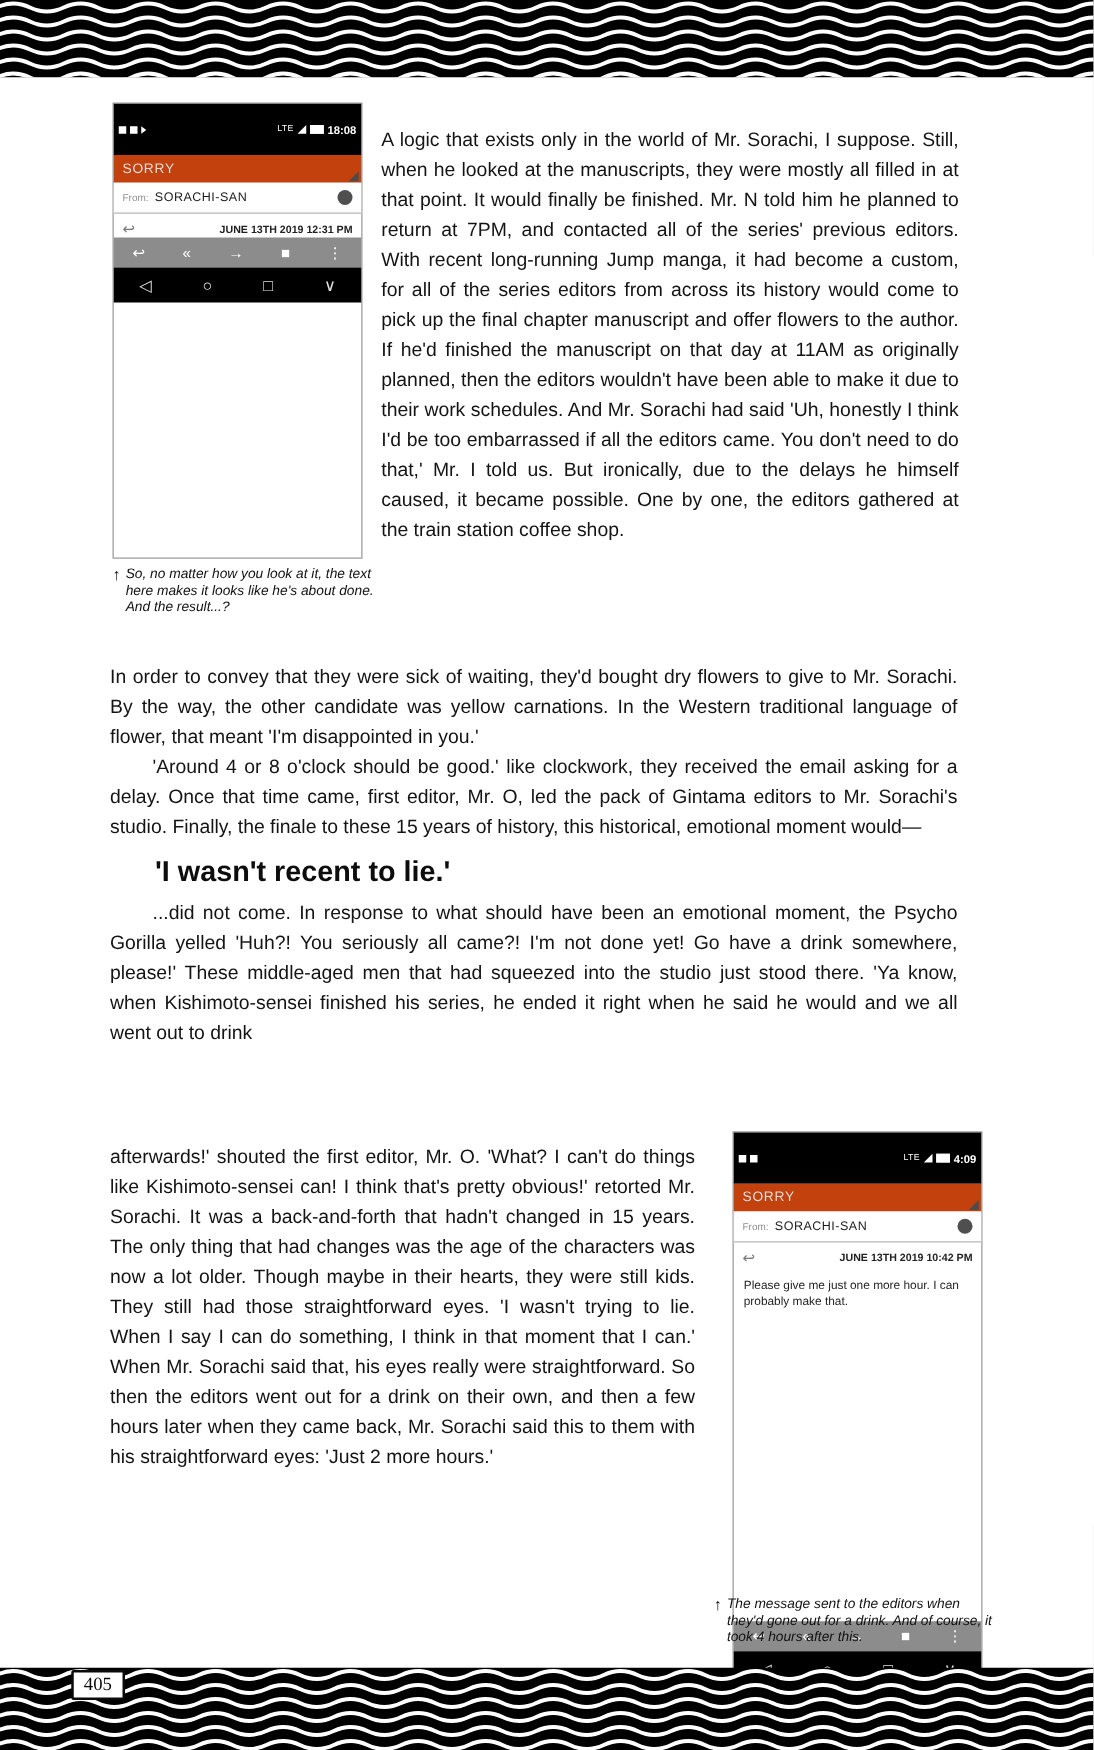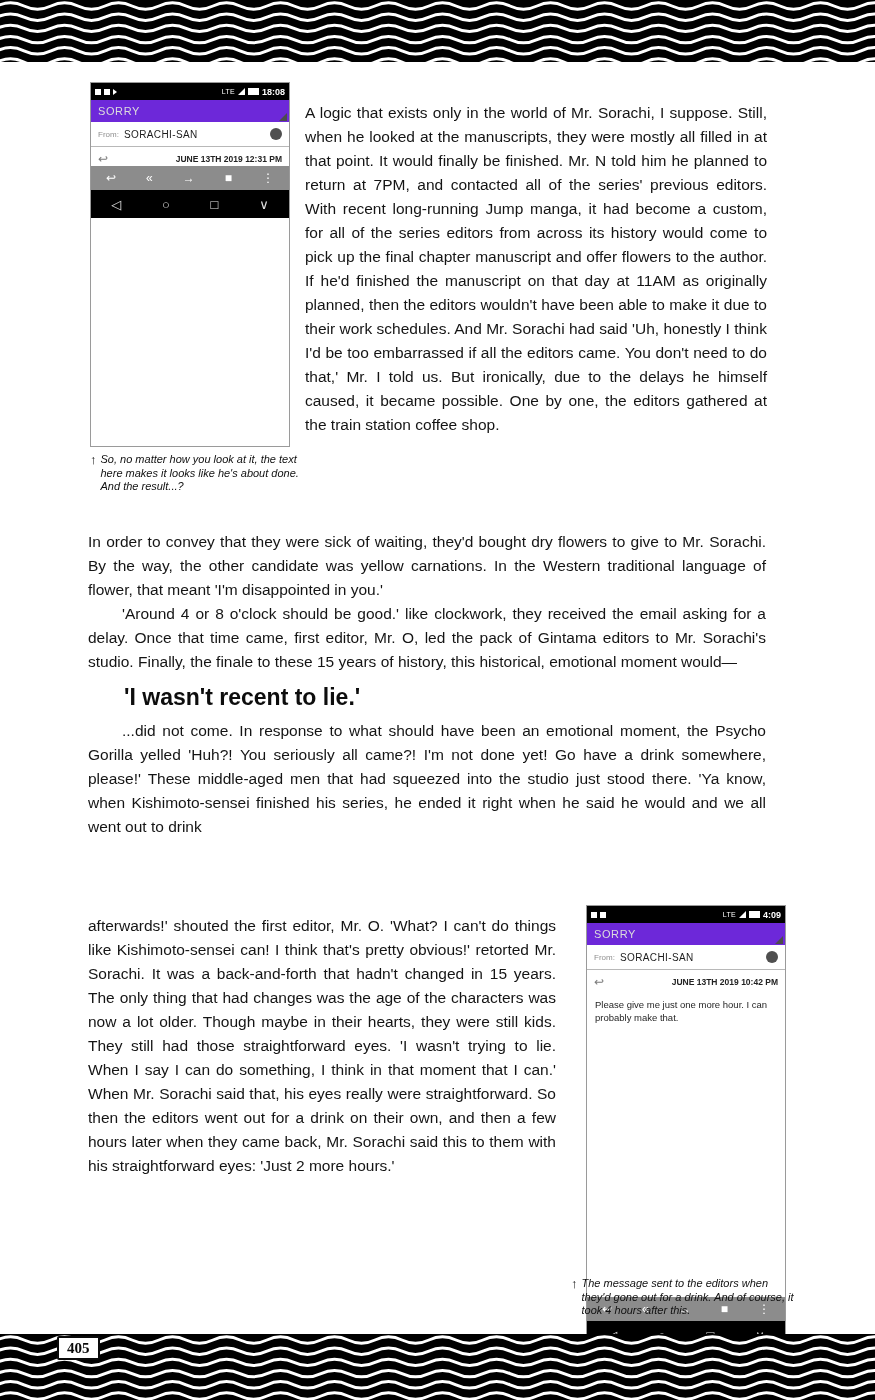"18:08" .statusbar { padding: 0 4px -> 12px 4px }
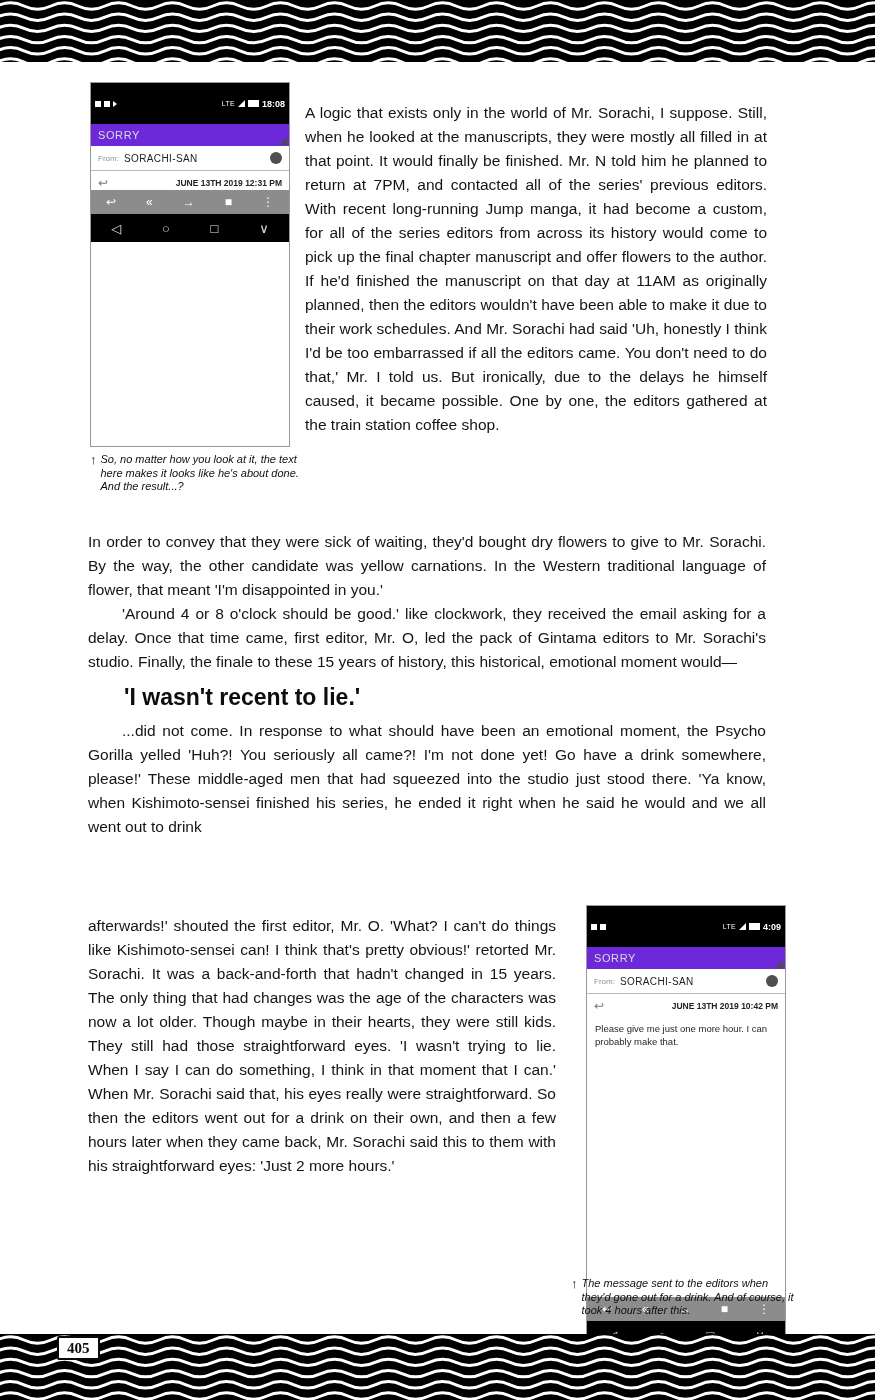"SORRY" .subjectbar { background: #6d28d9 -> #c2410c }
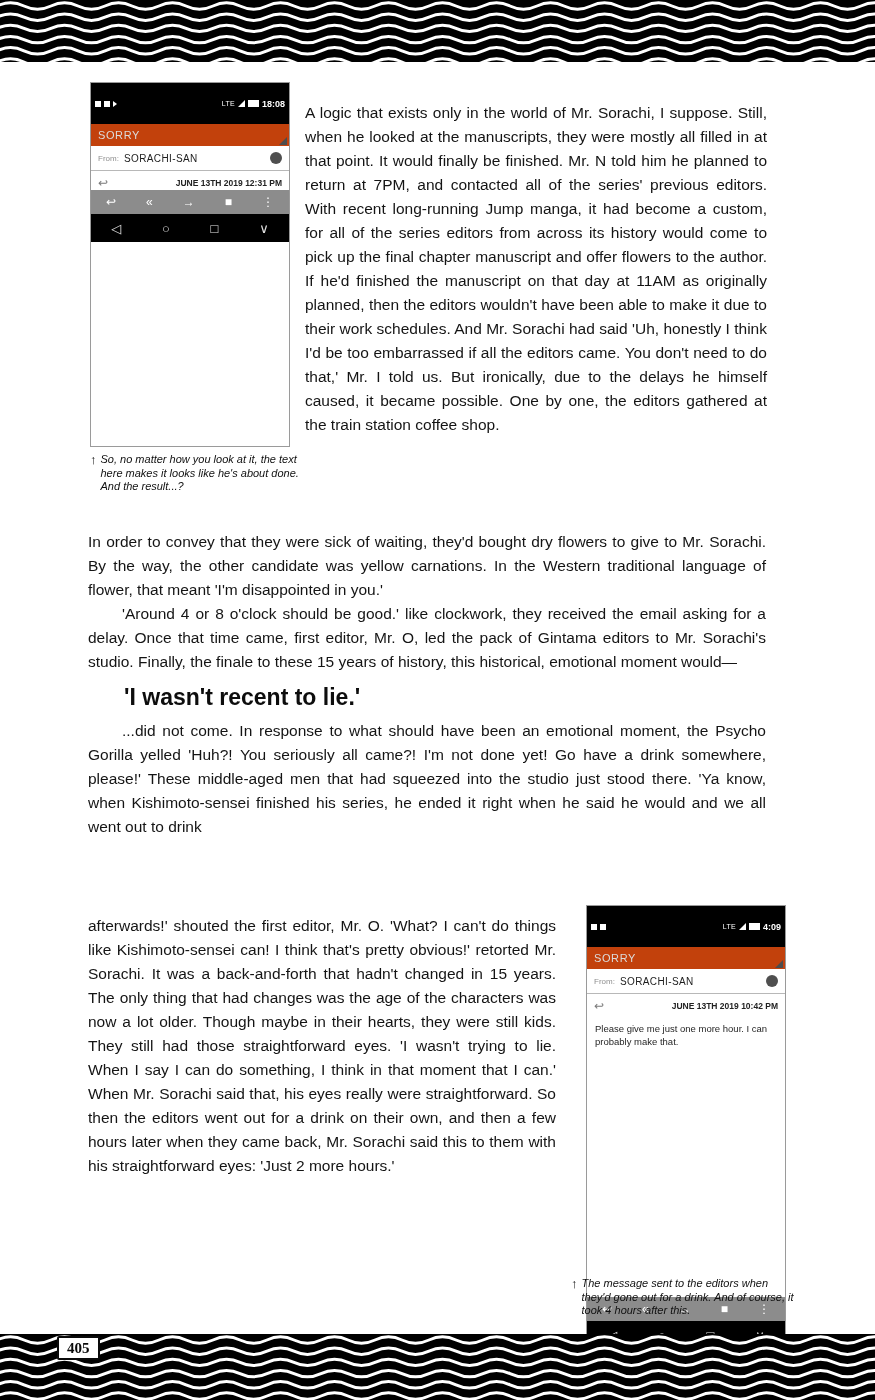"405" .page-badge { font-weight: bold -> normal }
